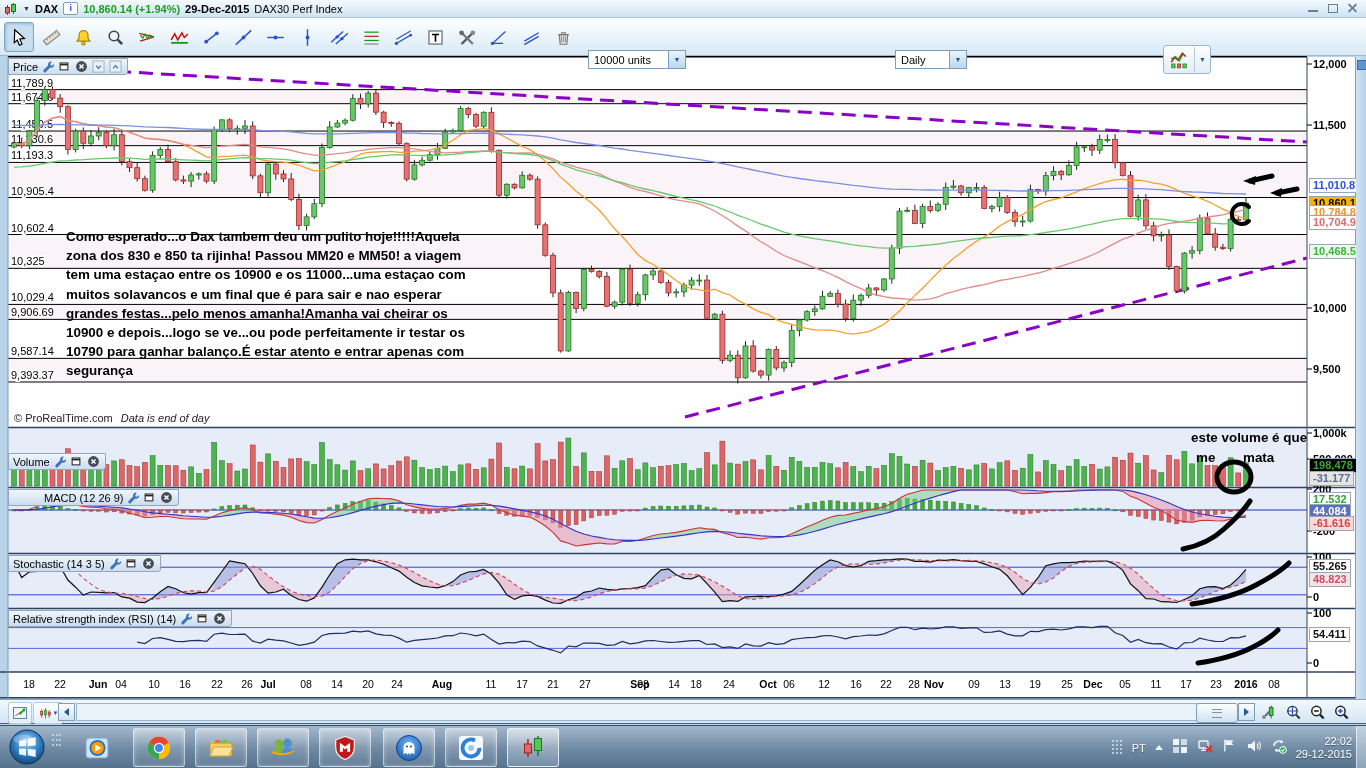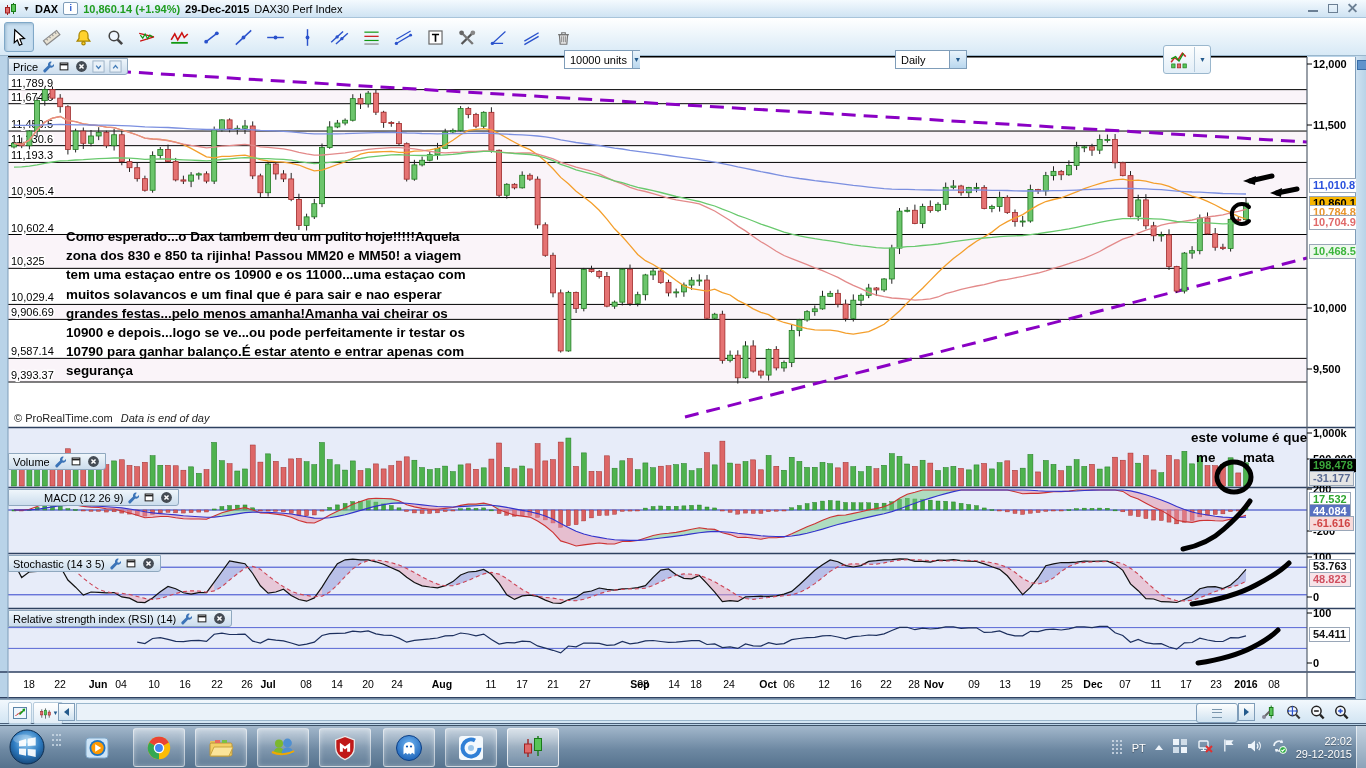"10000 units" .dd-units { left: 564px -> 588px; width: 76px -> 98px }
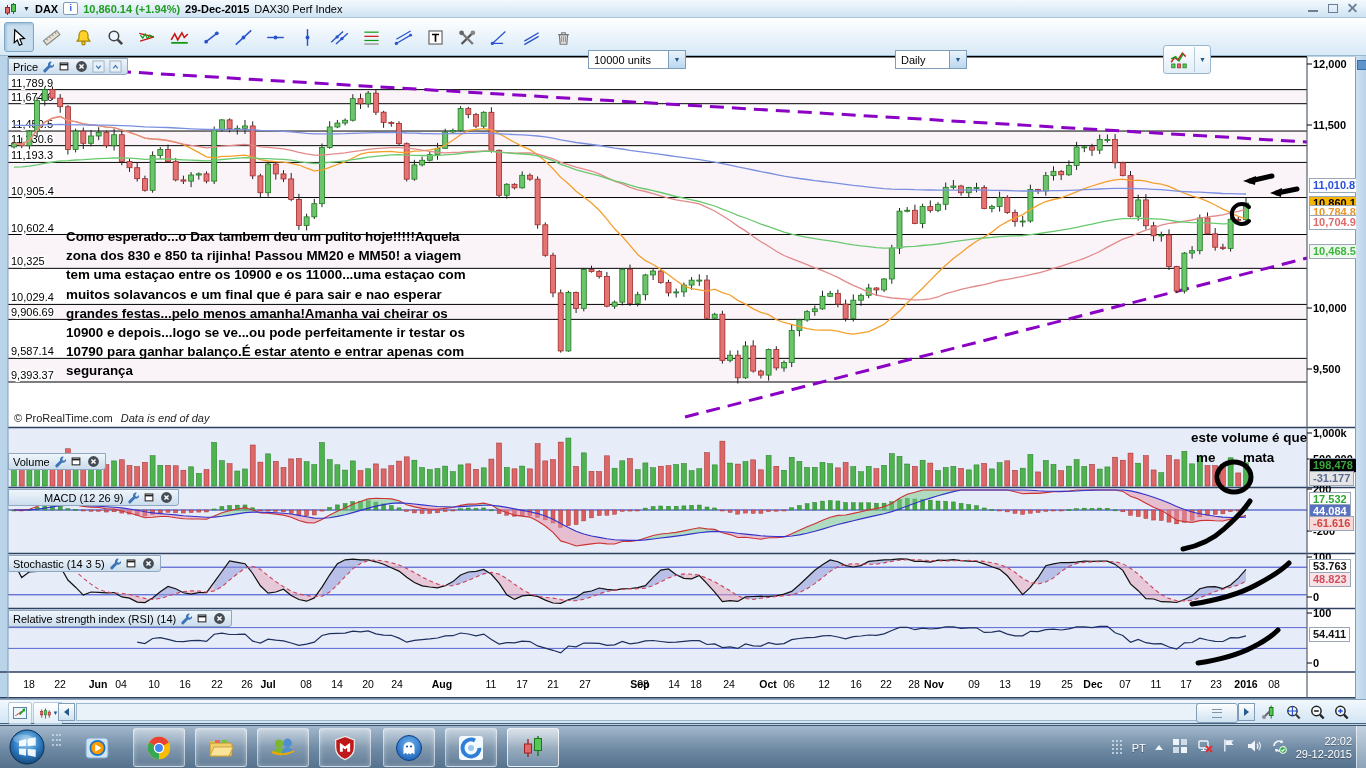"53.763" div.tag { text: 53.763 -> 55.265 }
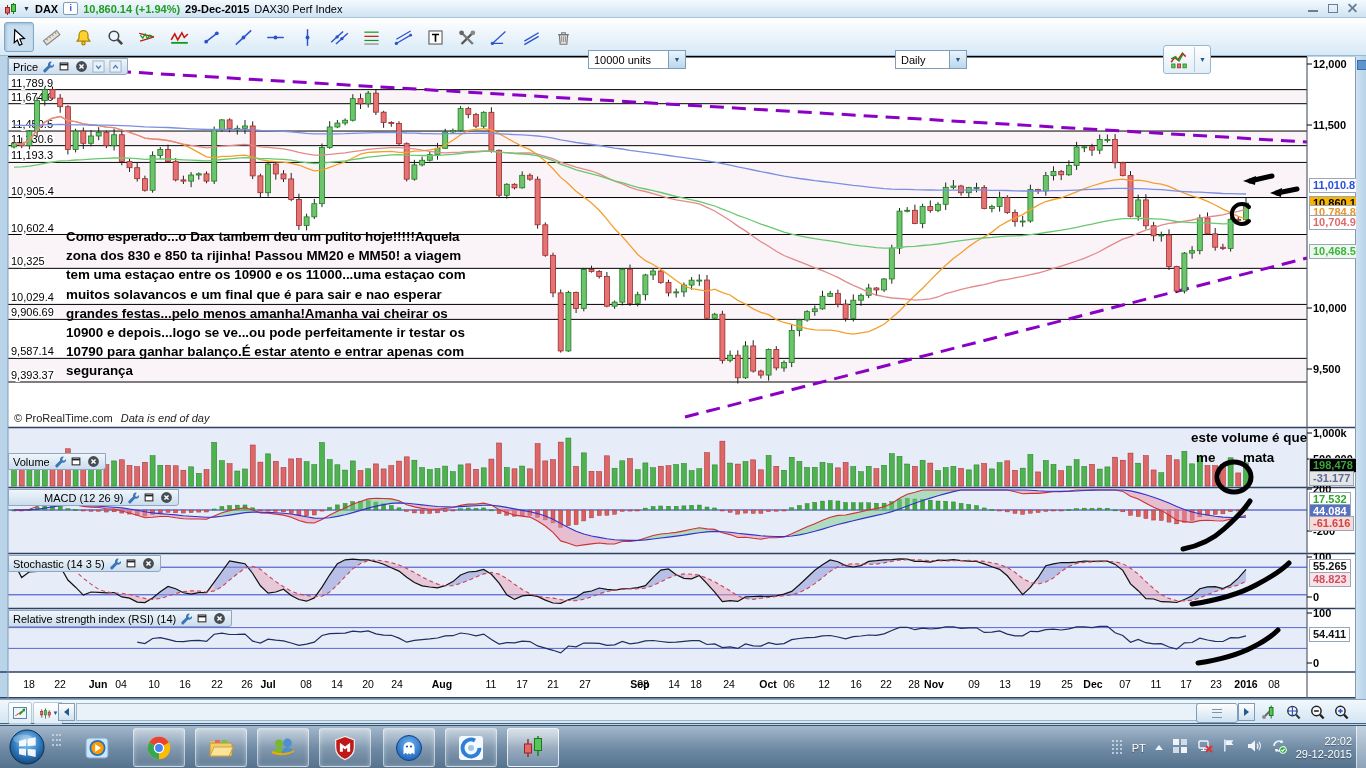"07" div.dlab { text: 07 -> 05 }
